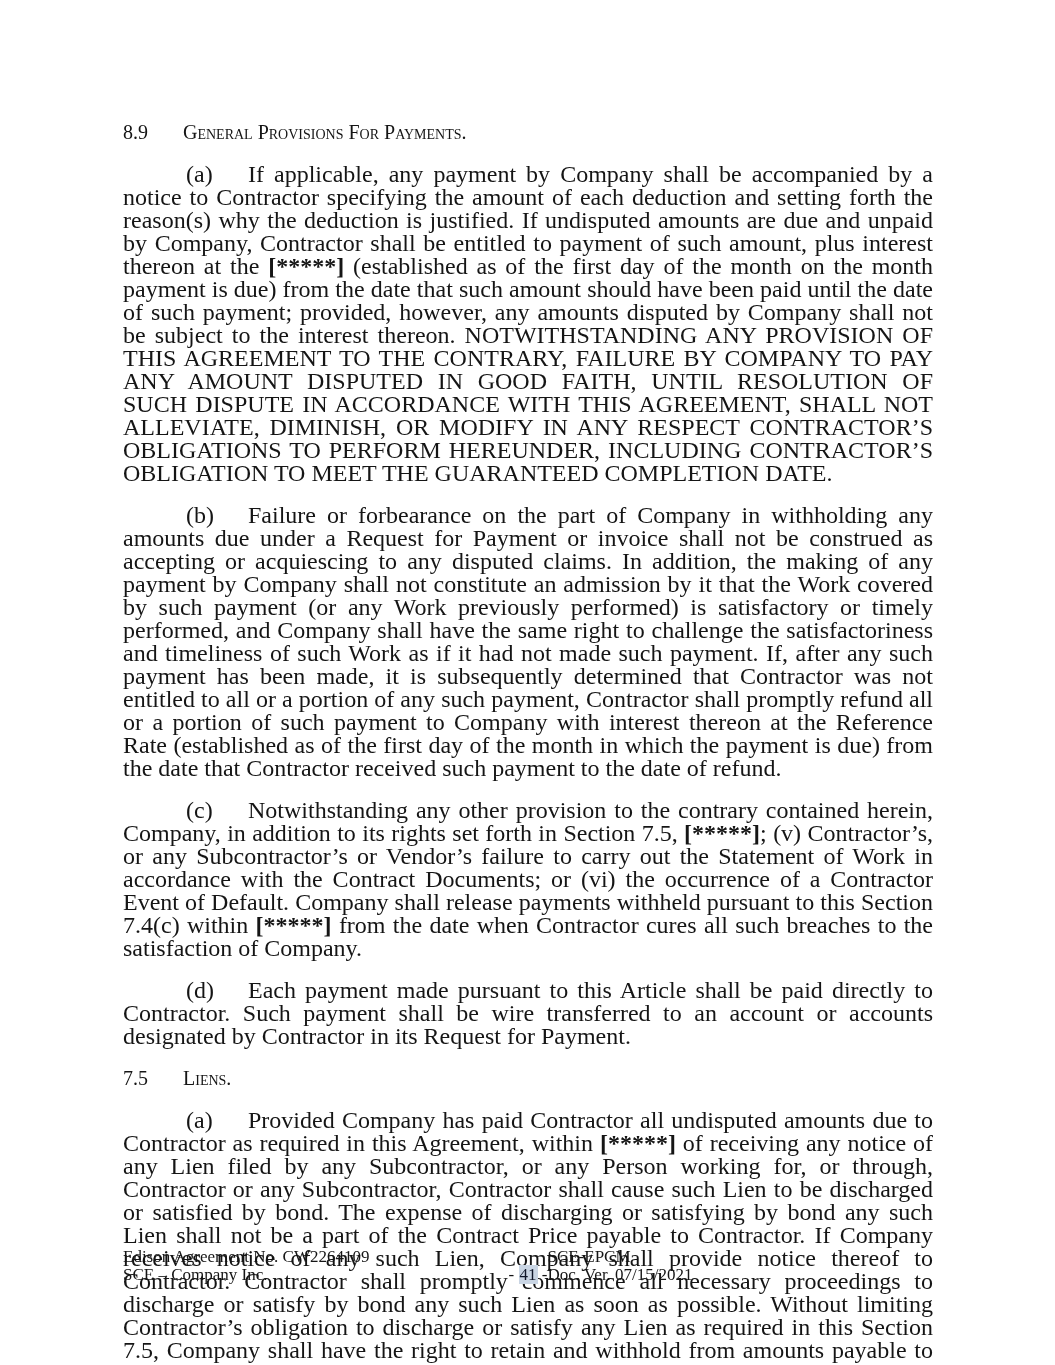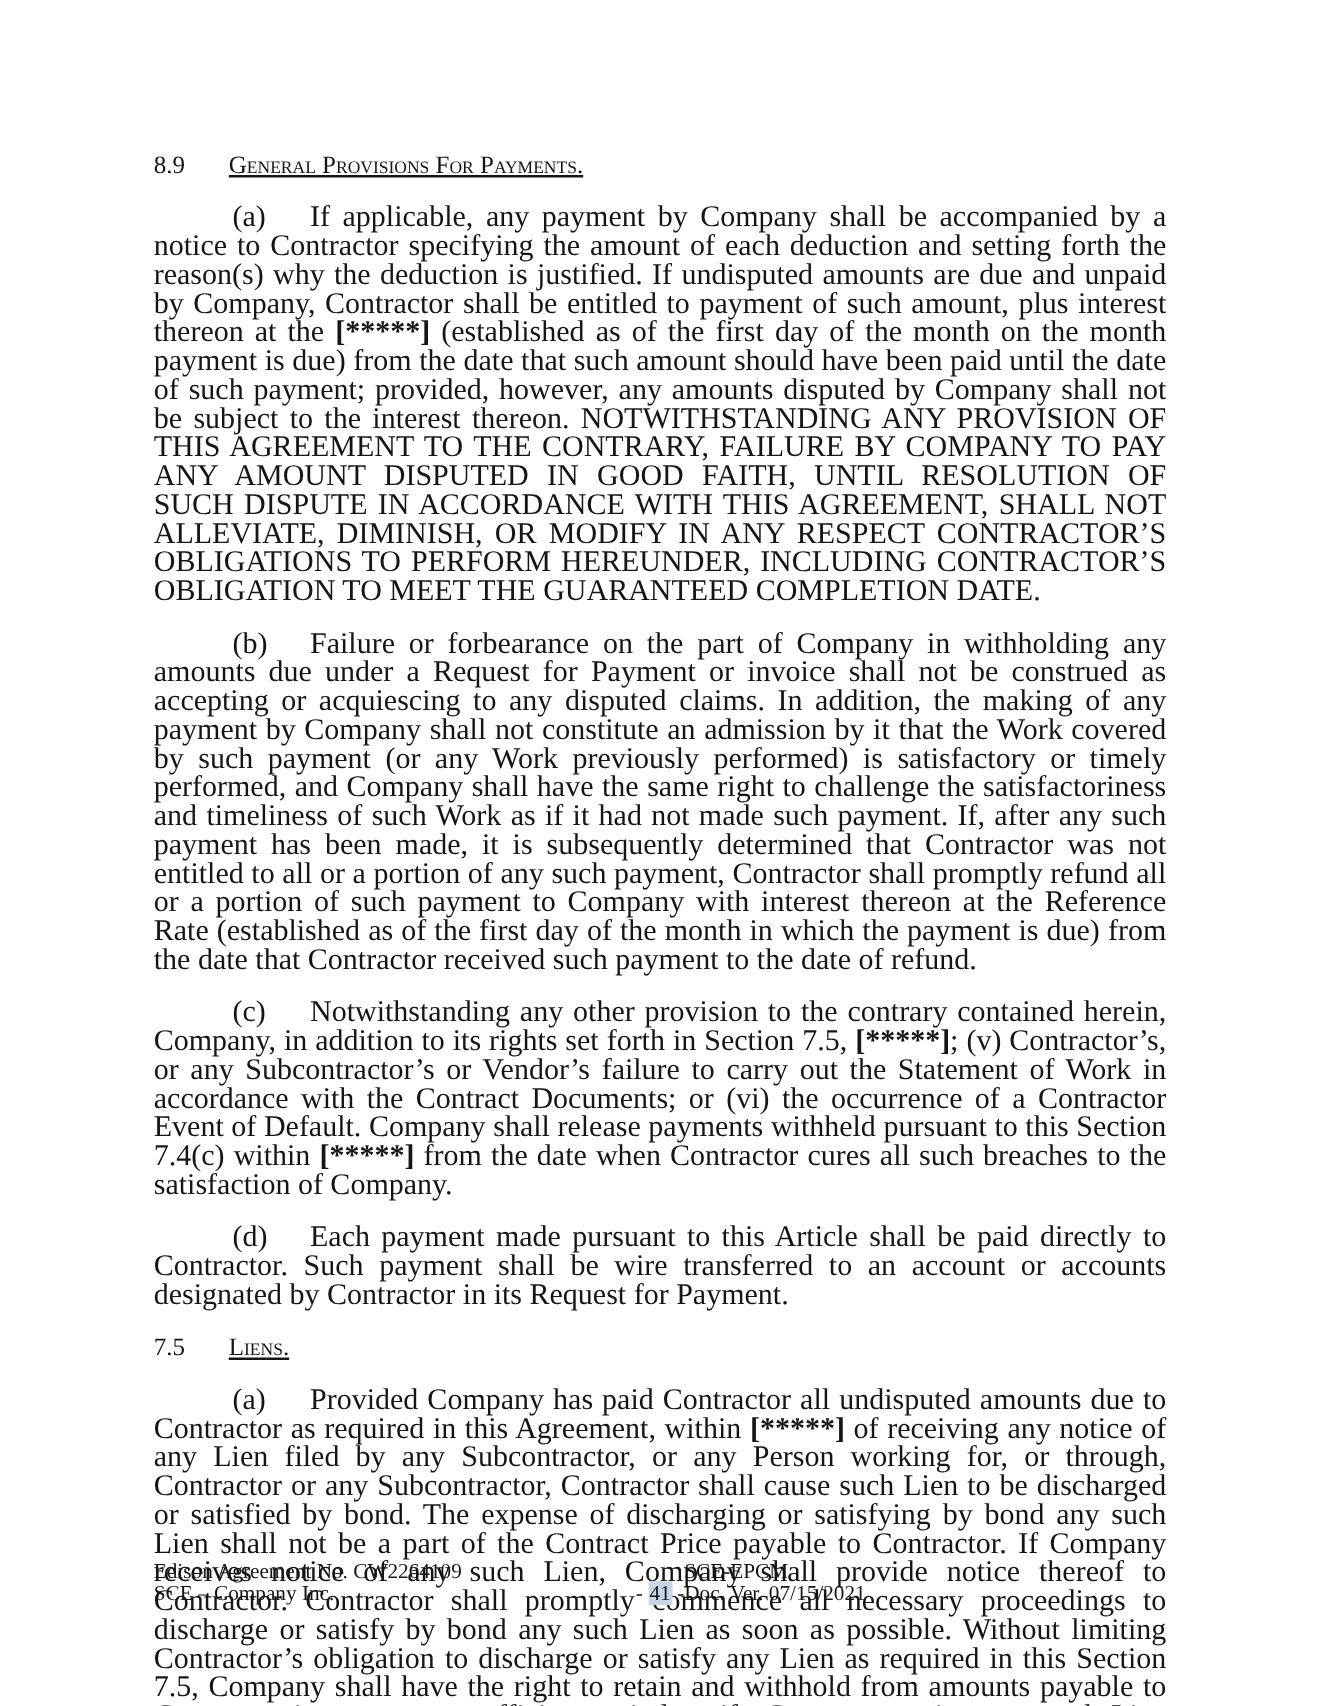"General Provisions For Payments." .htitle { text-decoration: underline -> none }
